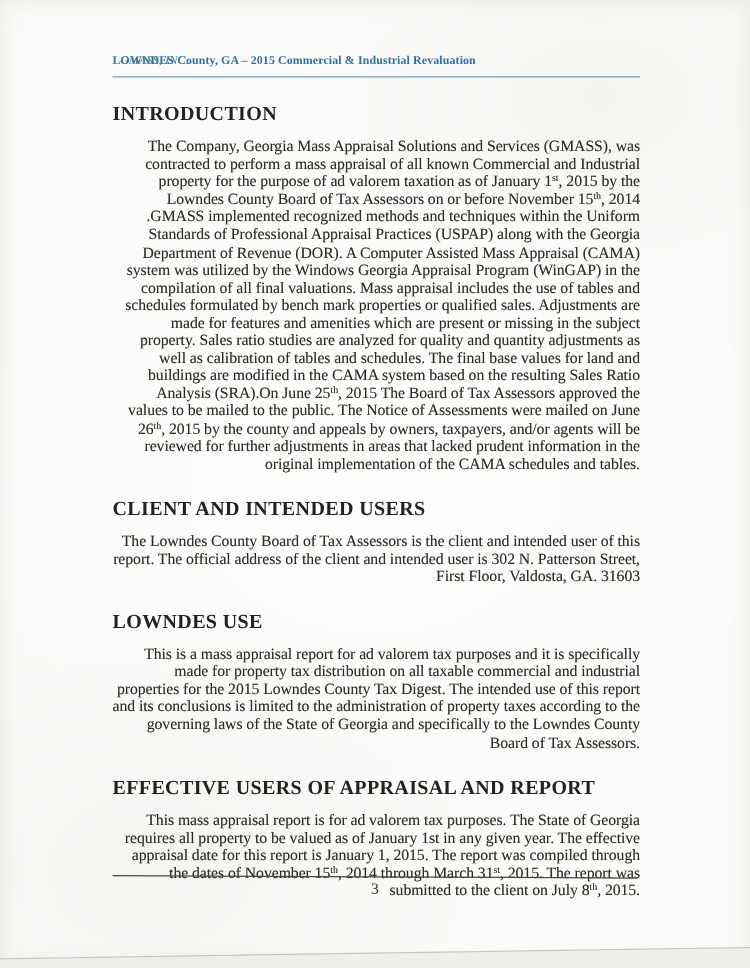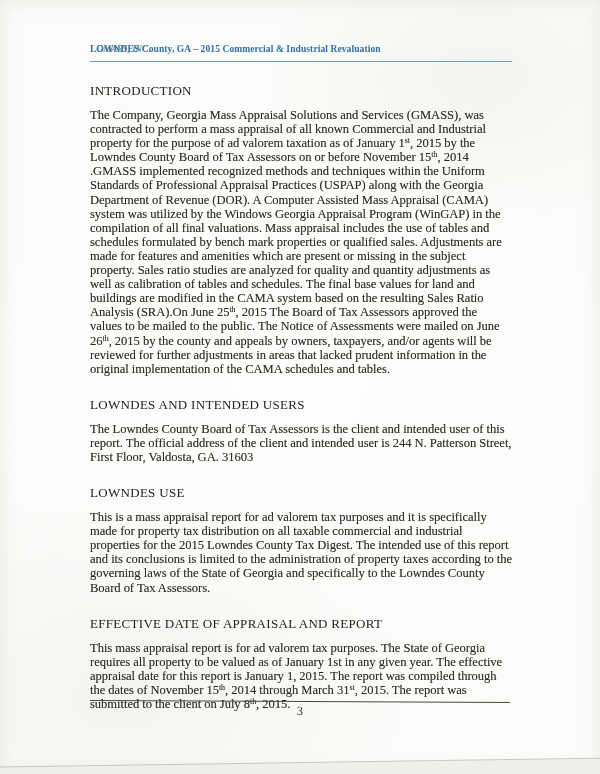"INTRODUCTION" .sec-heading { font-size: 13px -> 16px; font-weight: normal -> bold }
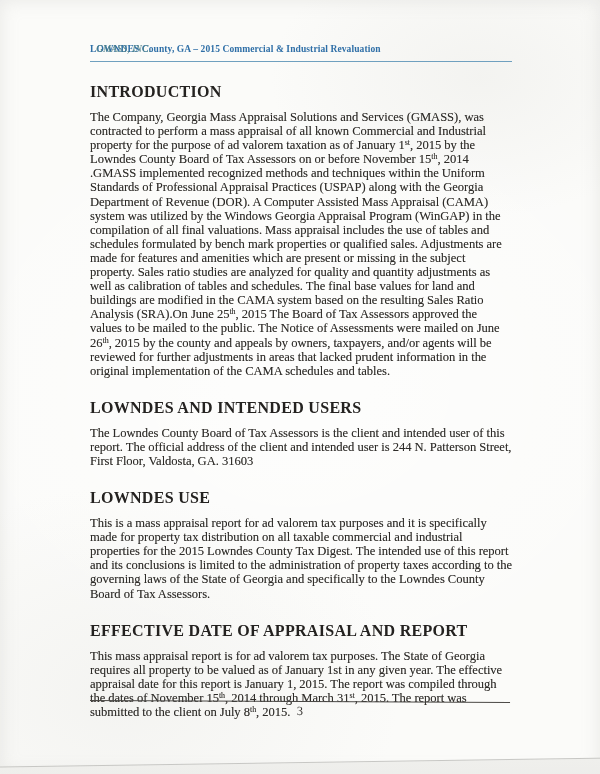"The Company, Georgia Mass Appraisal" .body-par { text-align: none -> right }
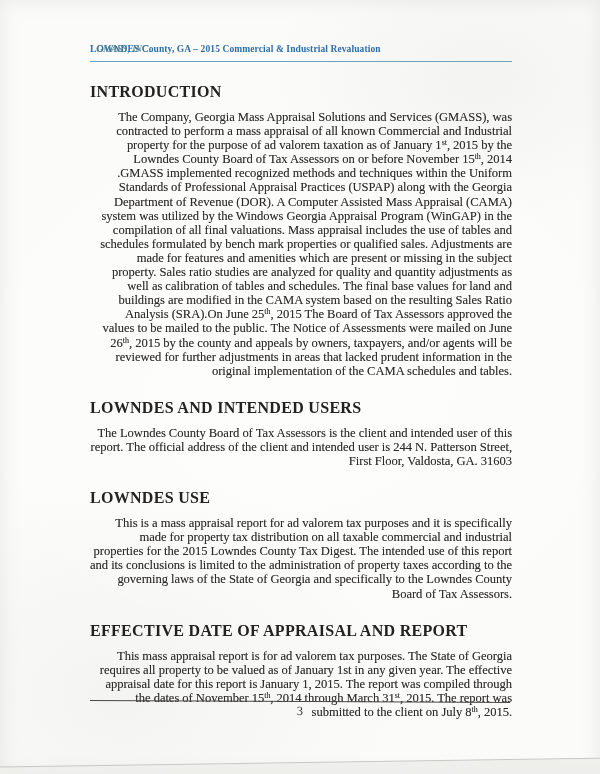"LOWNDES AND INTENDED USERS" h2.sec-heading { text: LOWNDES -> CLIENT }
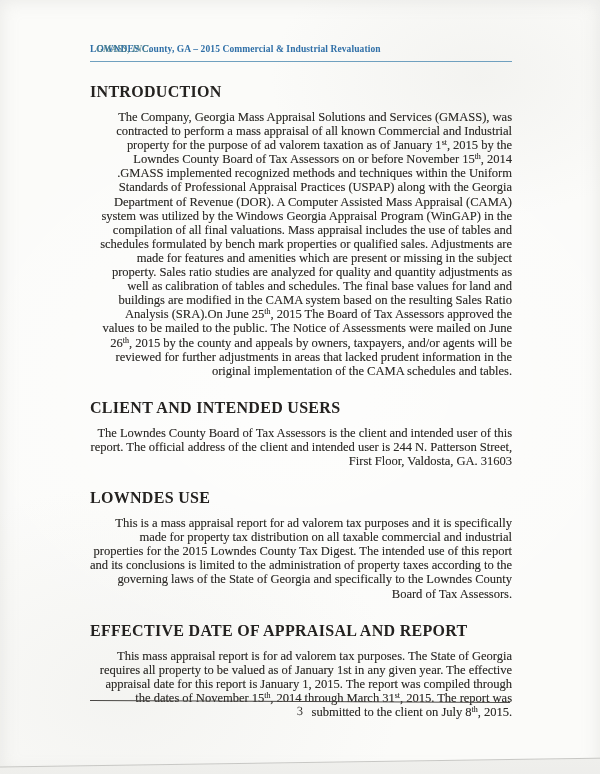"The Lowndes County Board of" p.body-par { text: 244 -> 302 }
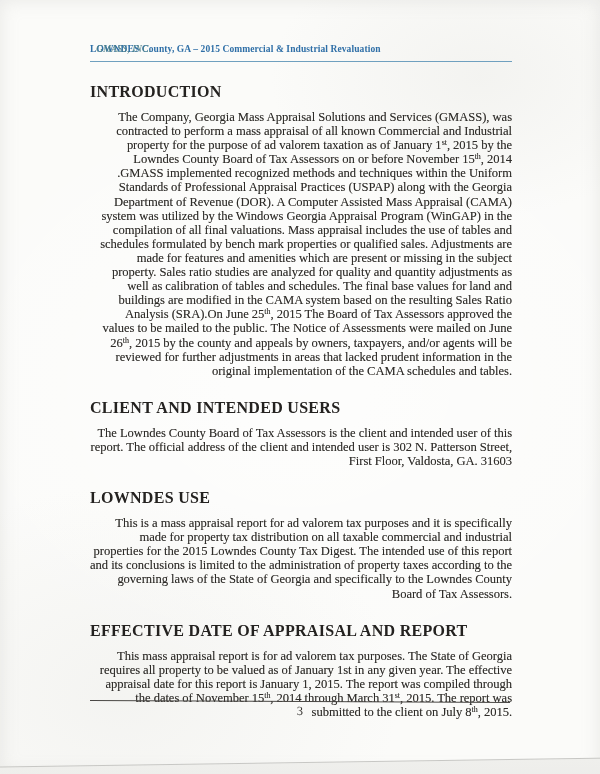"EFFECTIVE DATE OF APPRAISAL AND" h2.sec-heading { text: DATE -> USERS }
